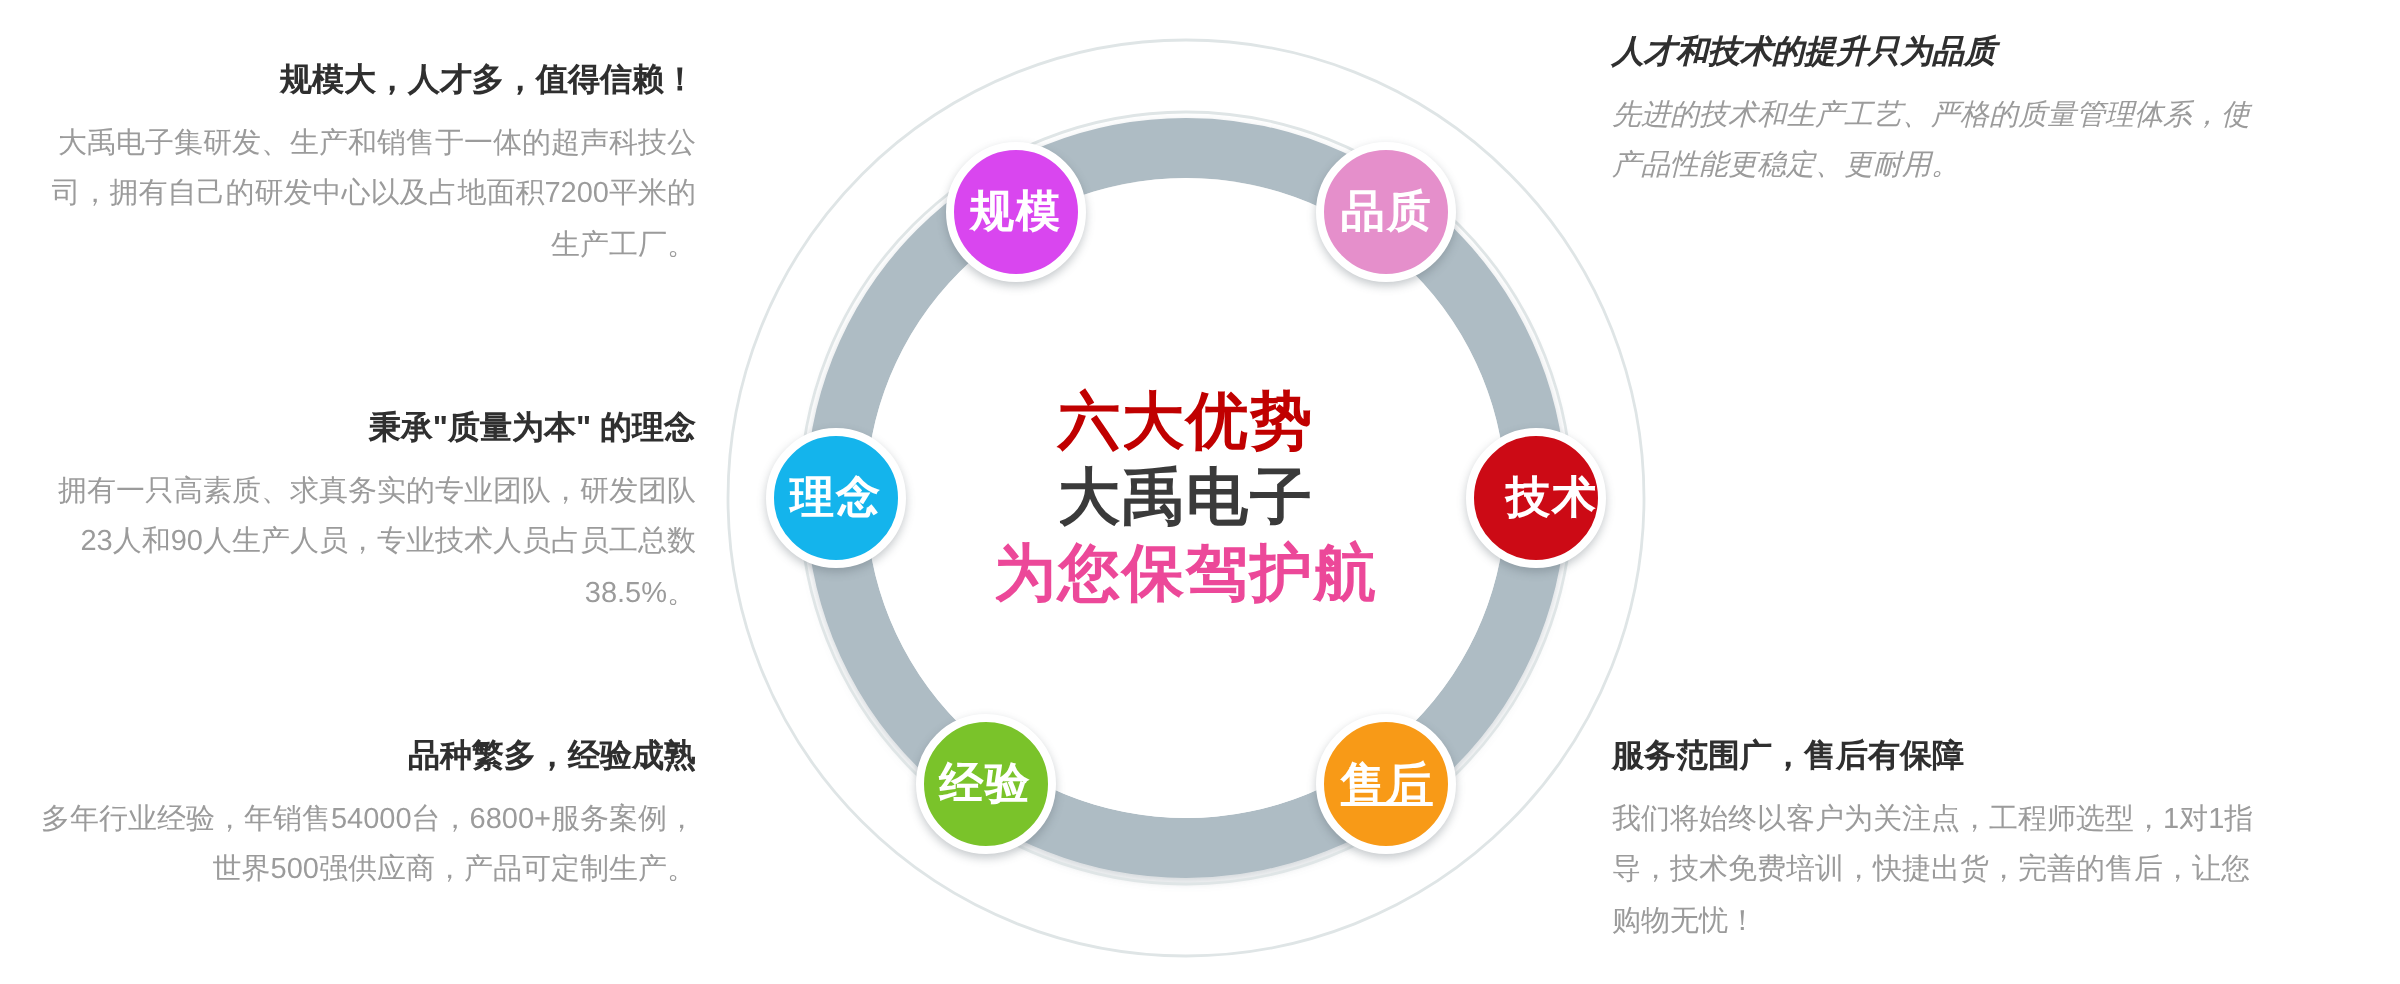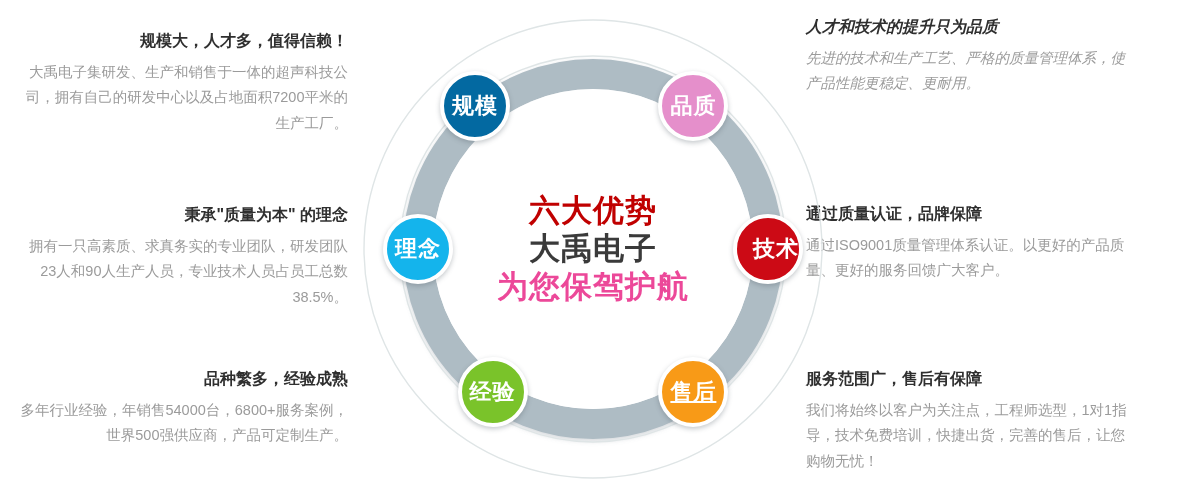"规模" div.badge { background: #0369a1 -> #d946ef; left: 80px -> 113px }
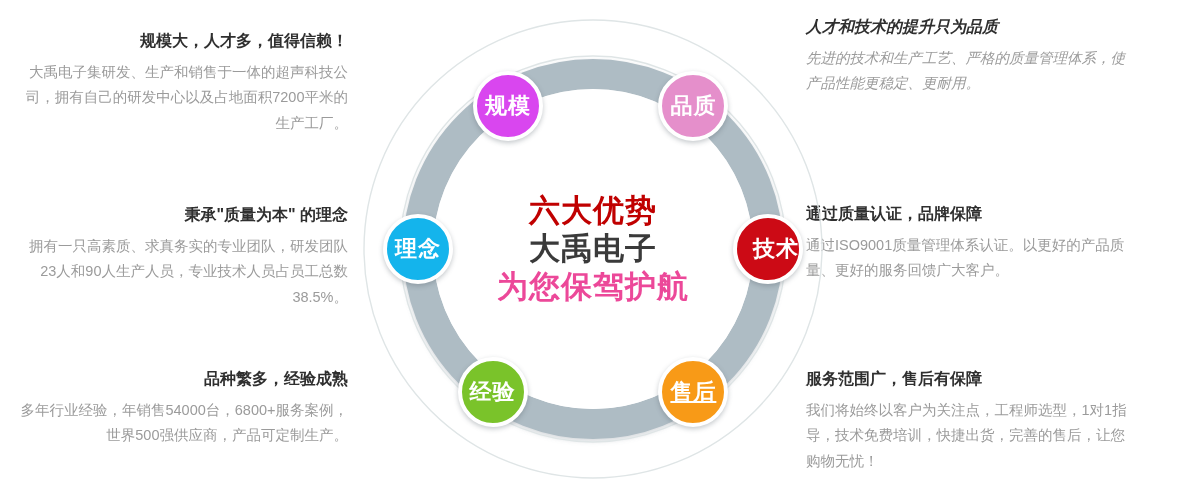"通过质量认证，品牌保障" div.block { html: <div> <p>通过质量认证，品牌保障</p> <p>通过ISO9001质量管理体系认证。以更好的产品质量、更好的服务回馈广大客户。</p> </div> -> none }
